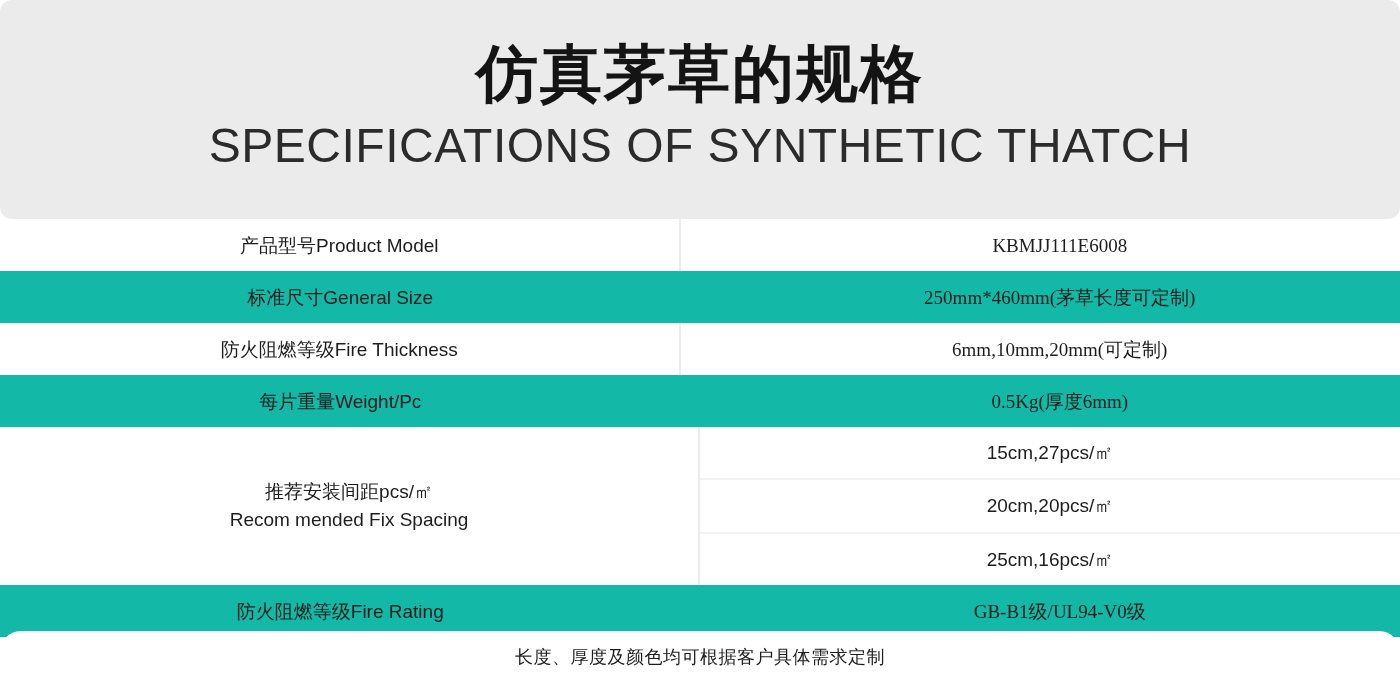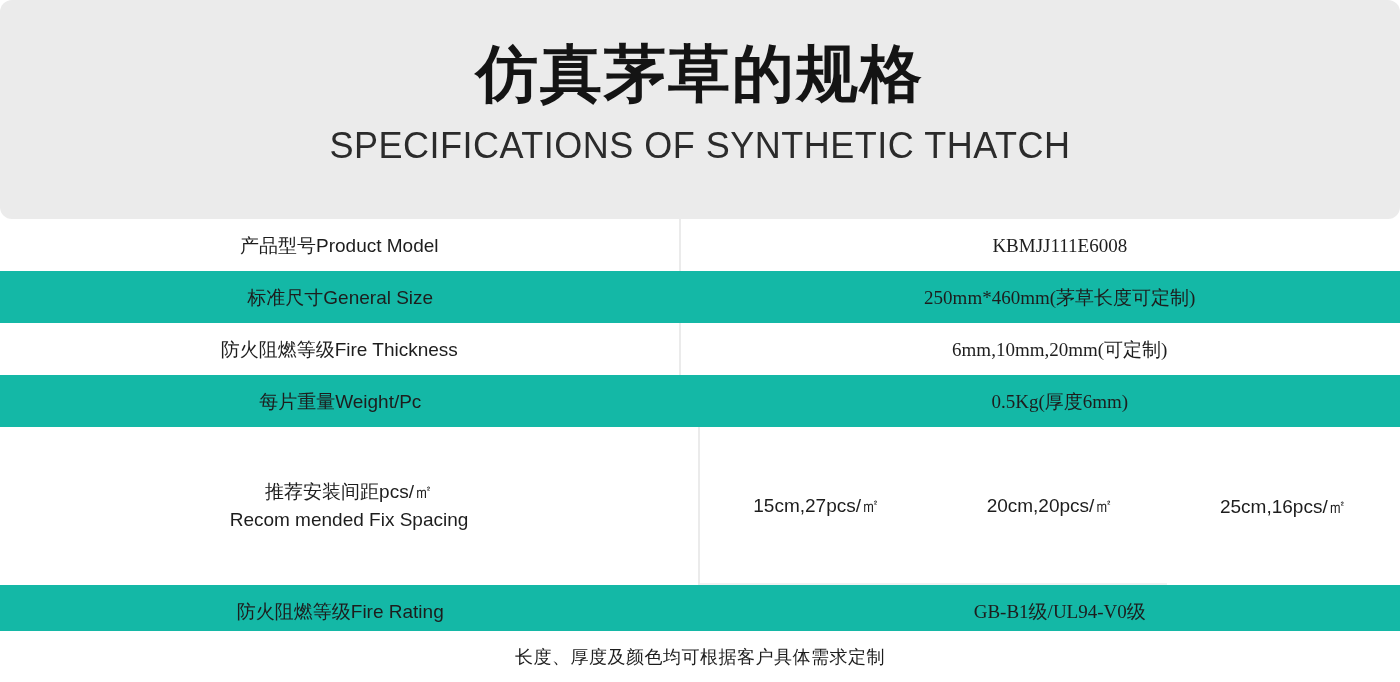"SPECIFICATIONS OF SYNTHETIC THATCH" .title-en { font-size: 36px -> 48px }
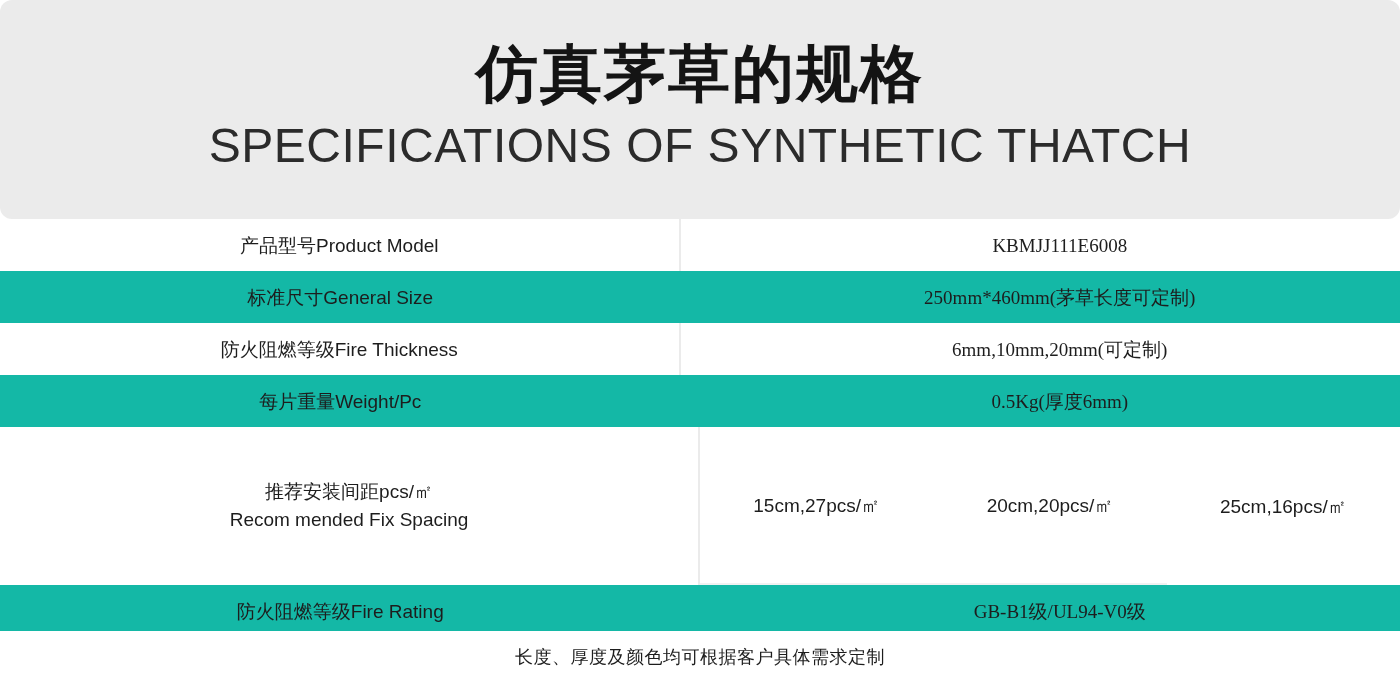"15cm,27pcs/㎡" .spacing-values { flex-direction: row -> column }
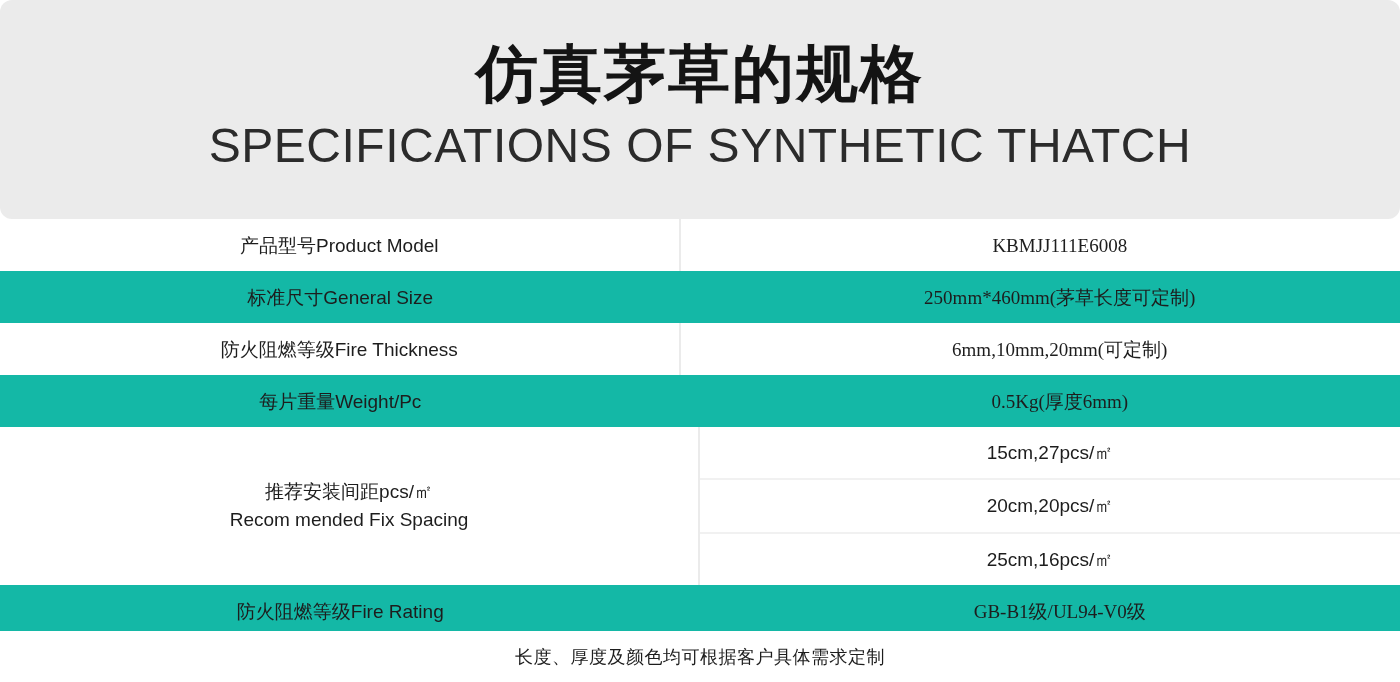"长度、厚度及颜色均可根据客户具体需求定制" .footer-note { border-radius: none -> 21px }
